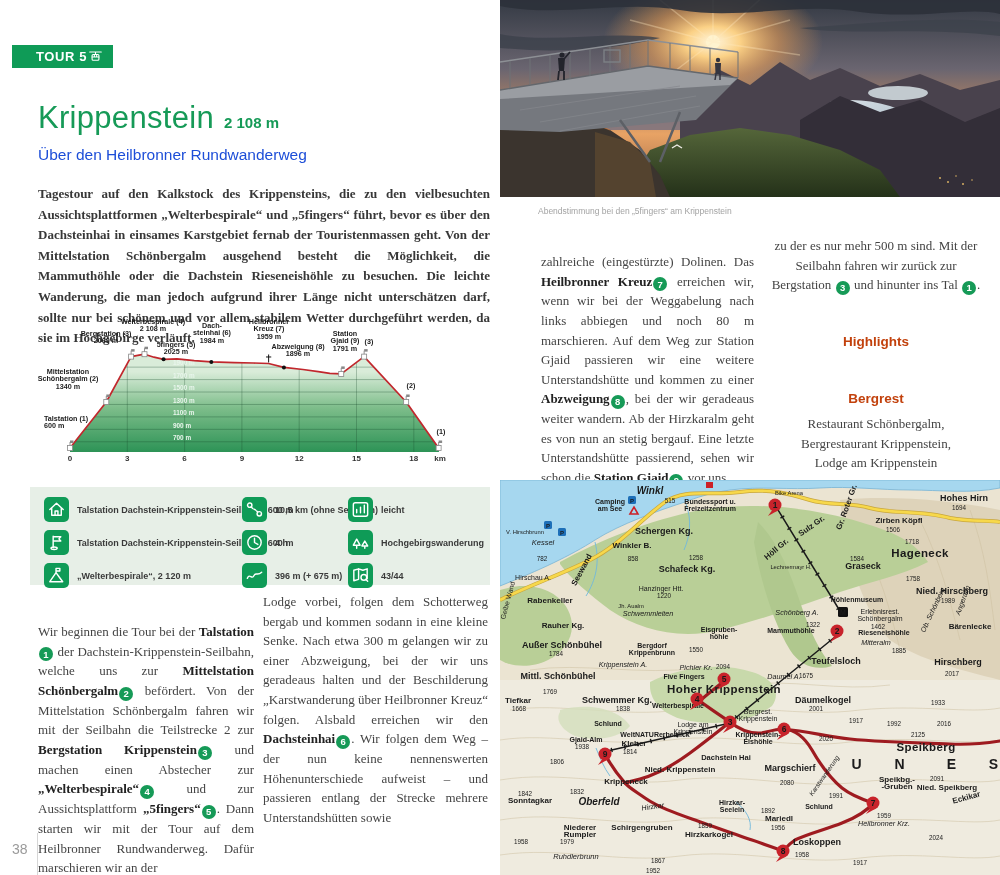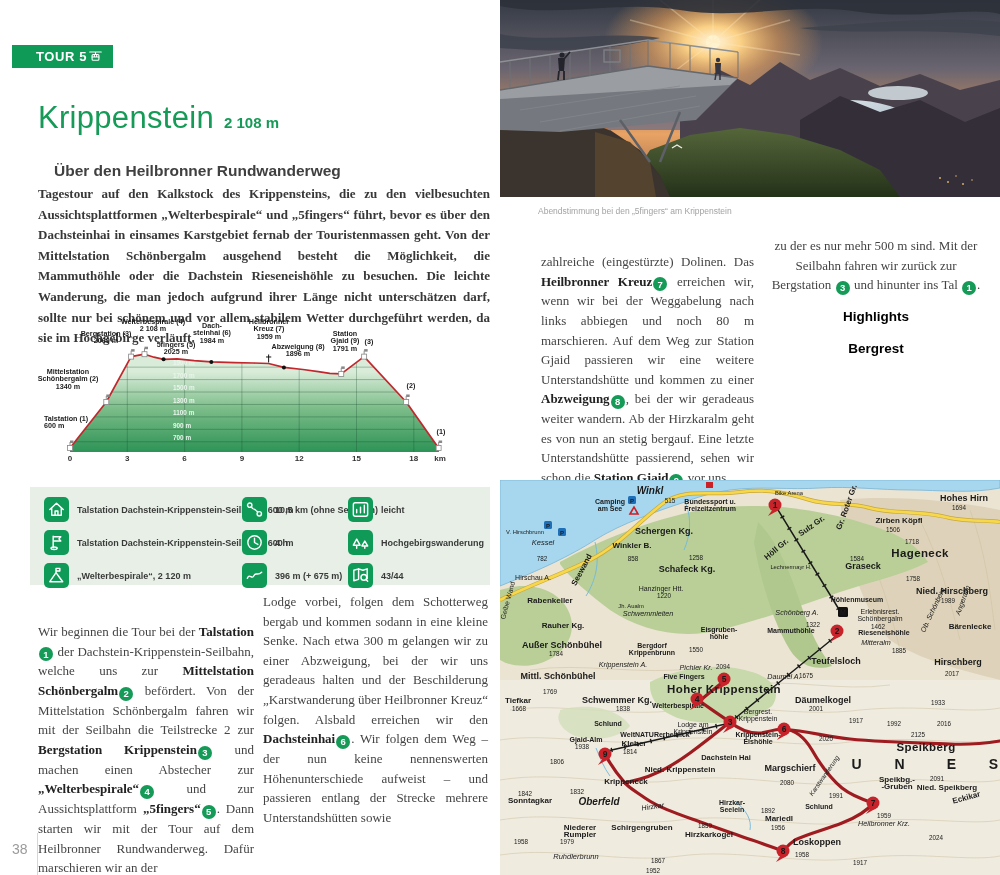"Über den Heilbronner Rundwanderweg" .subtitle { color: #404040 -> #1d4ed8; font-weight: bold -> normal; margin: 16px -> 0 }
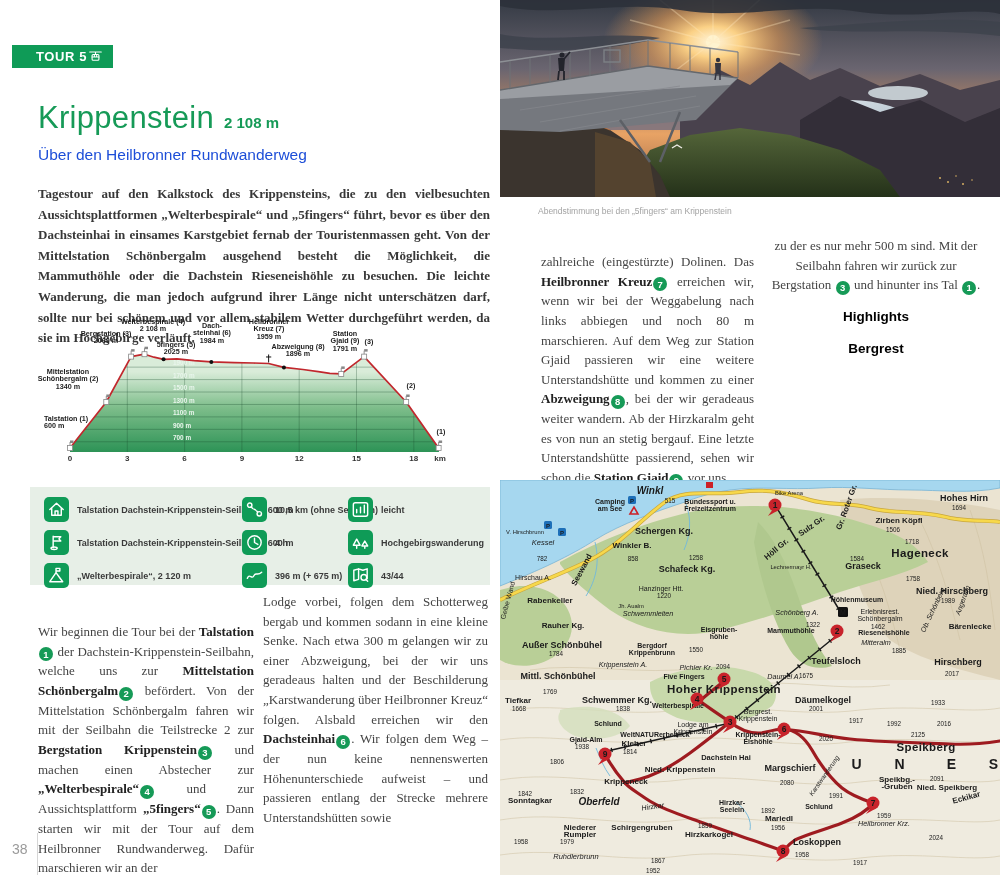"Highlights" .sec-h { color: #000000 -> #c2410c; margin: 12px 0 6px 0 -> 37px 0 6px 0 }
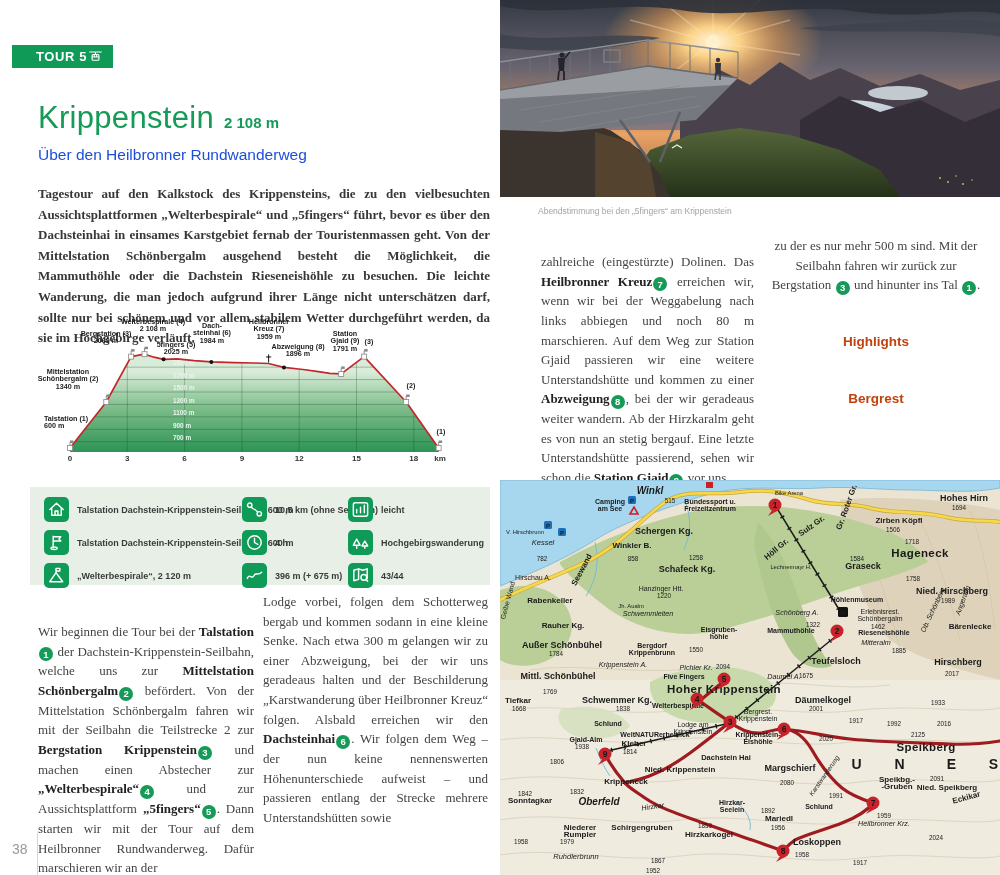"Restaurant Schönbergalm," div.sec-body { html: none -> <div>Restaurant Schönbergalm, Bergrestaurant Krippenstein, Lodge am Krippenstein</div> }
